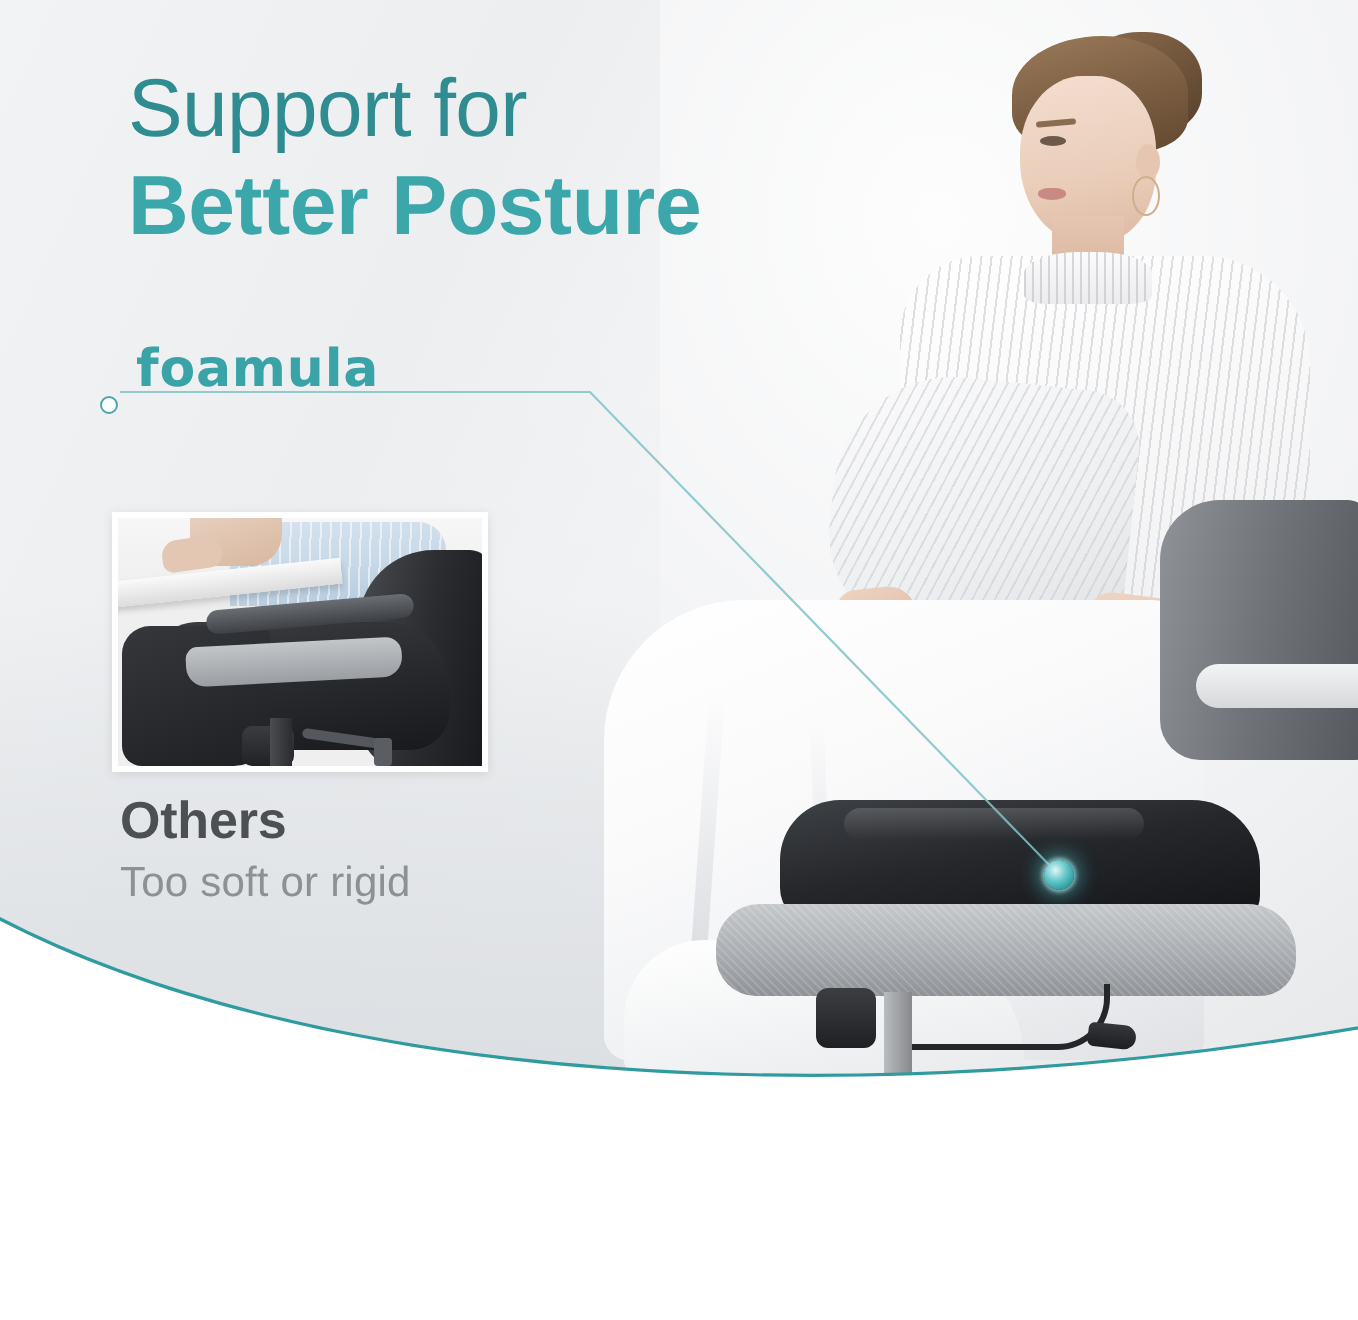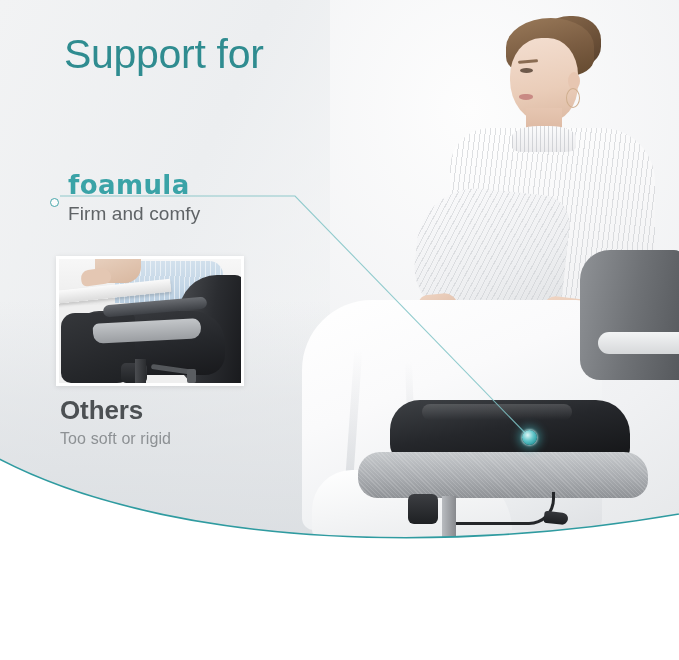"Better Posture" span.l2 { html: none -> <span>Better Posture</span> }
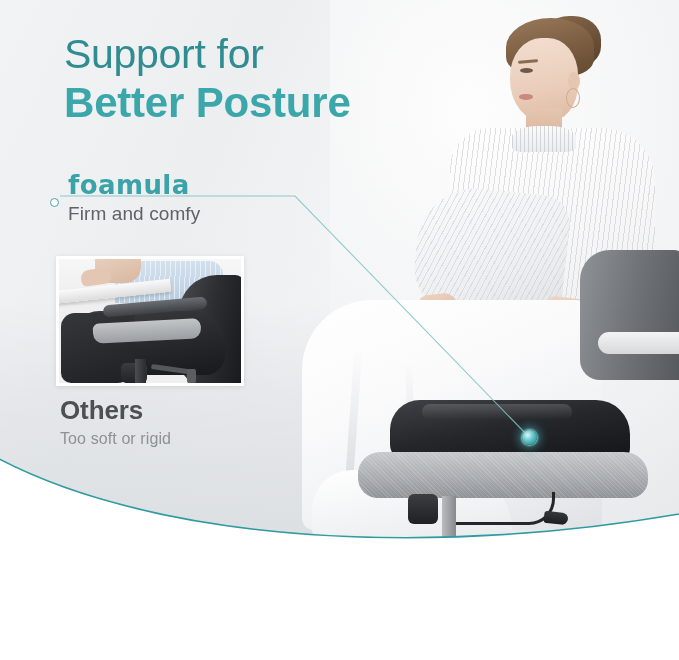"Firm and comfy" div.callout-sub { html: <div>Firm and comfy</div> -> none }
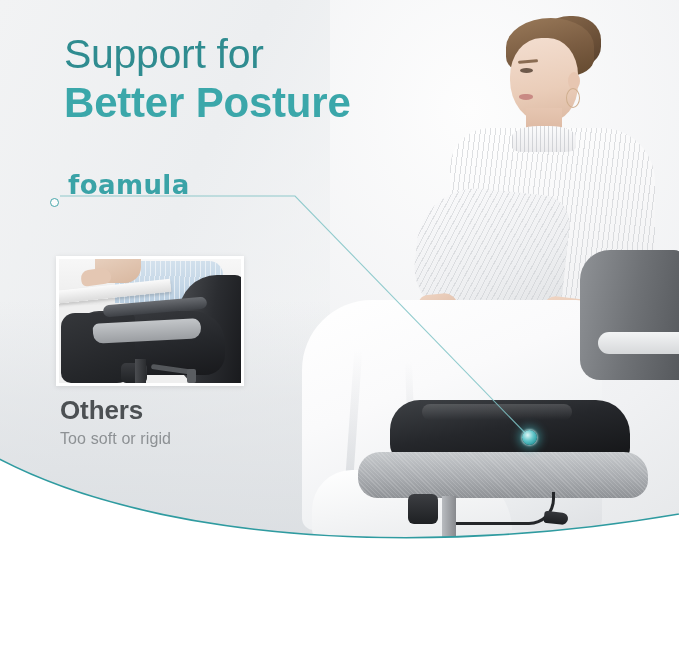"Too soft or rigid" .others .s { font-size: 16px -> 21px }
